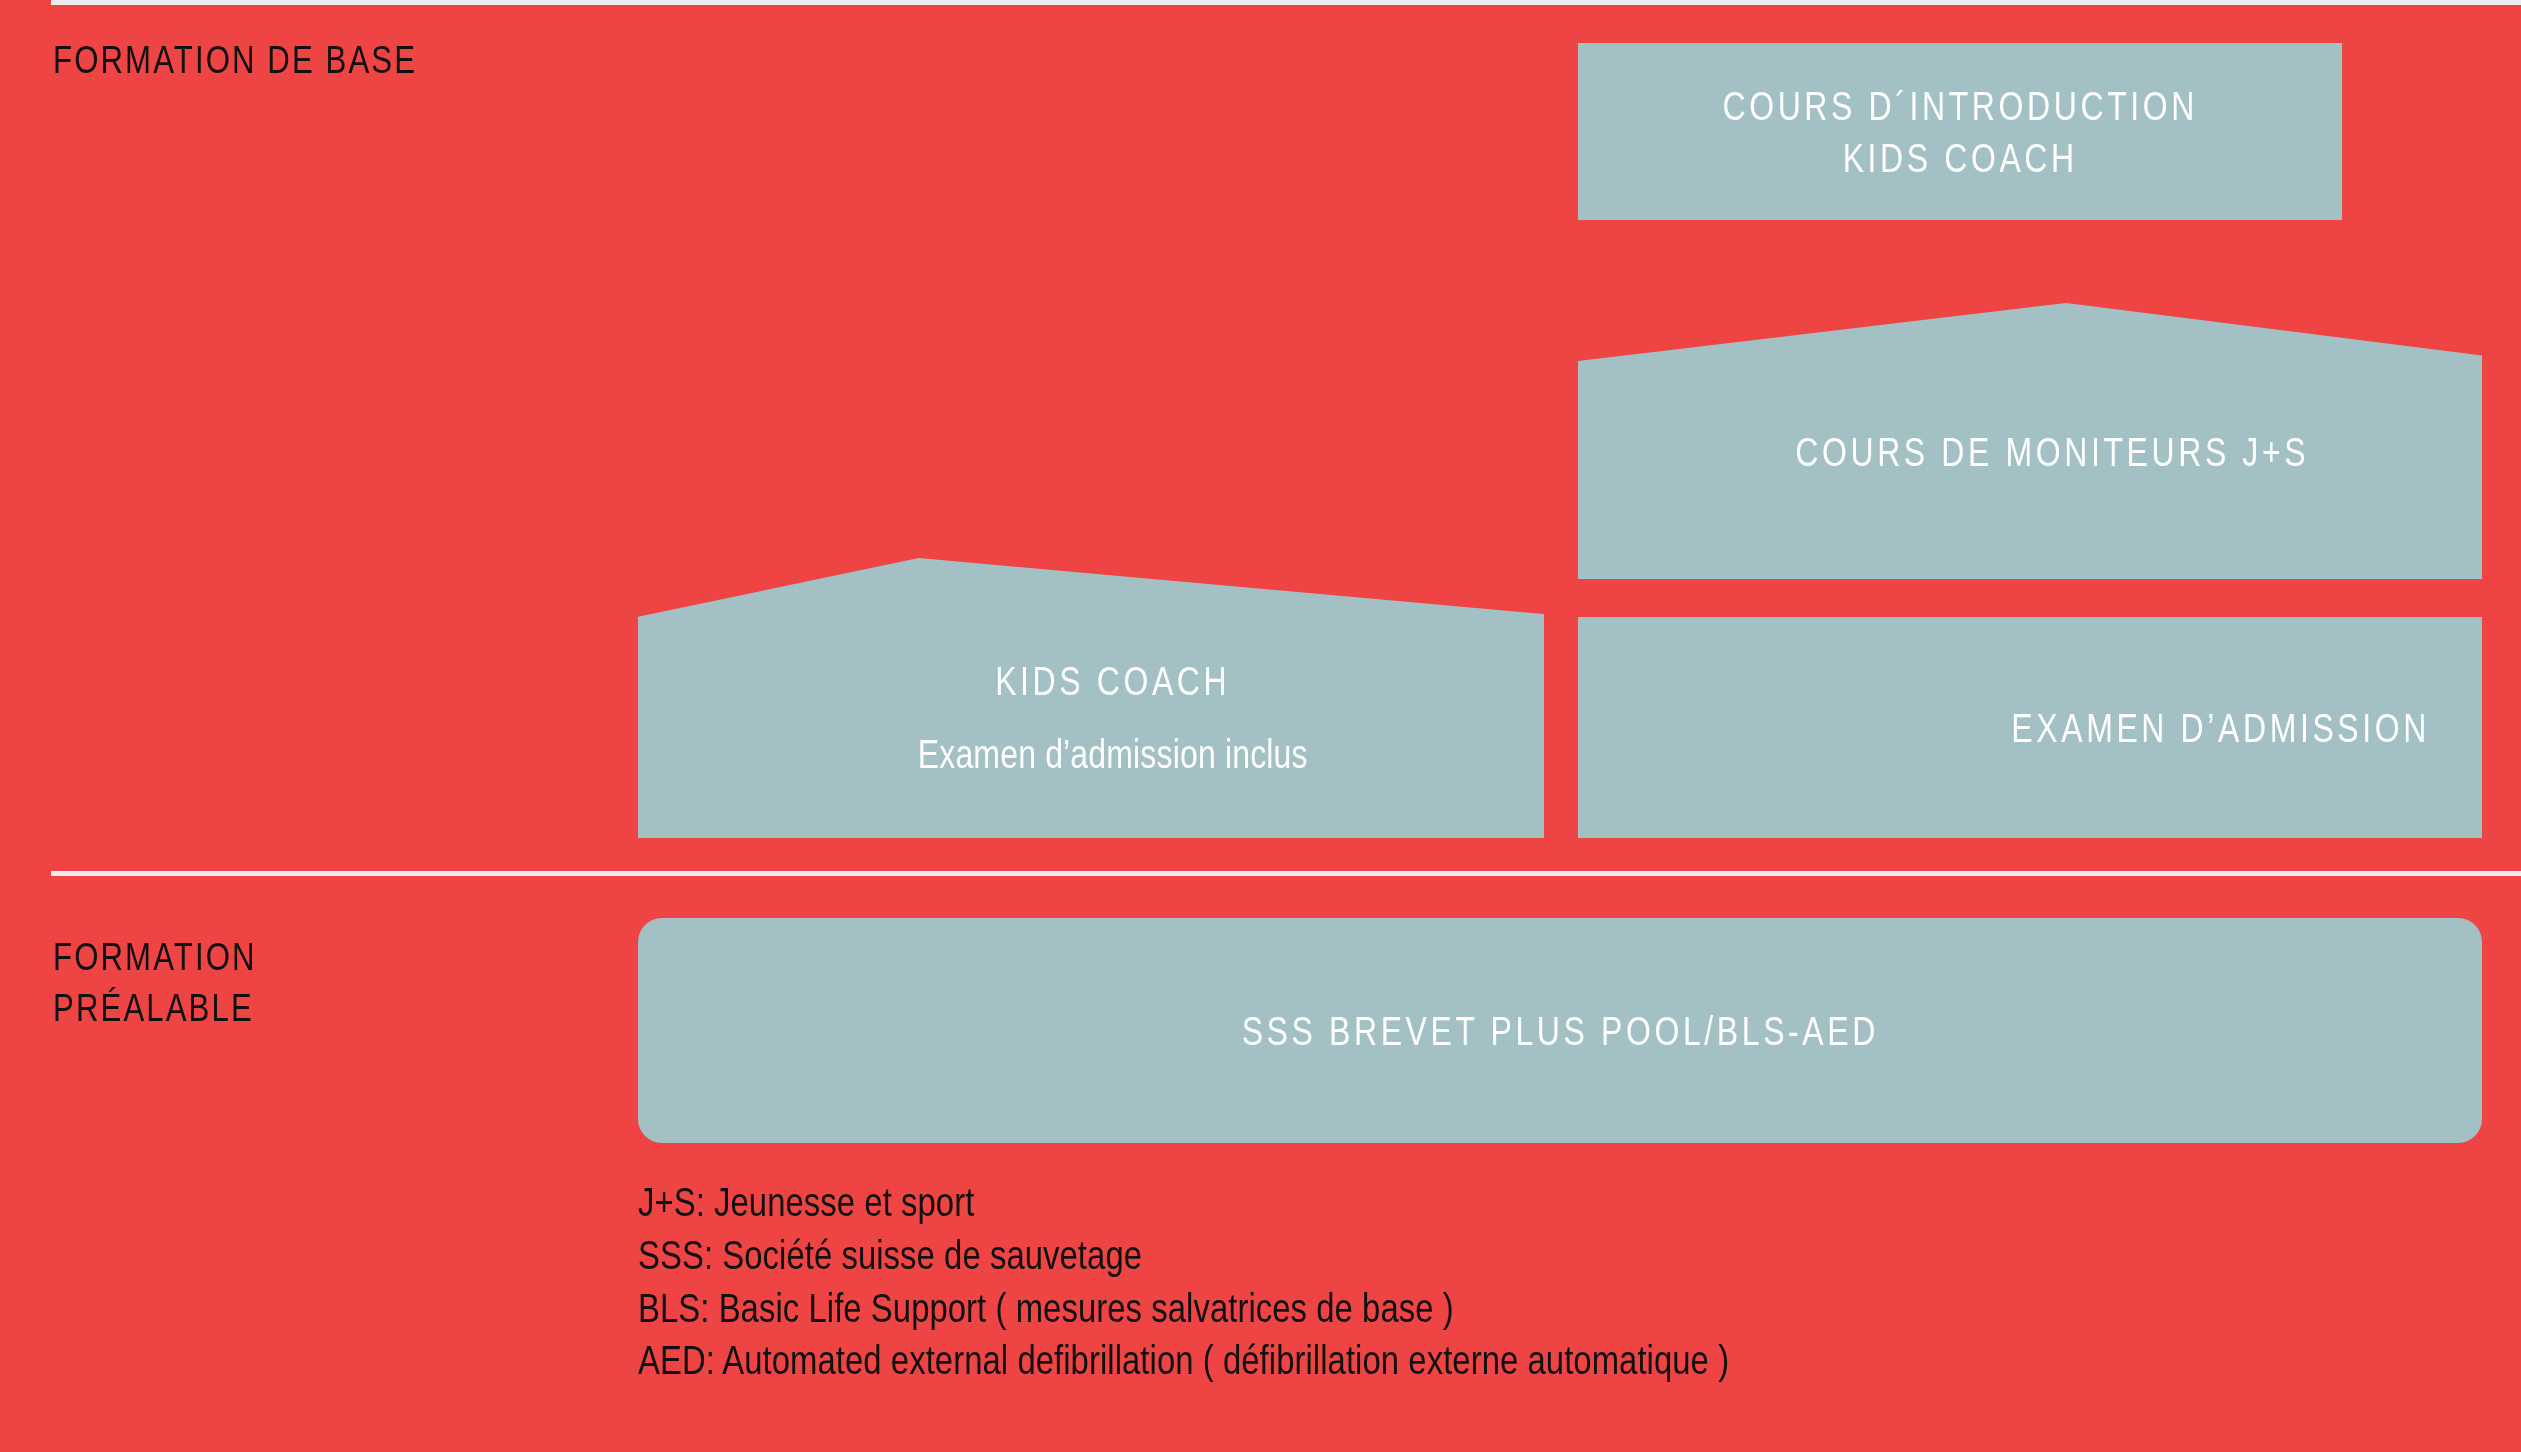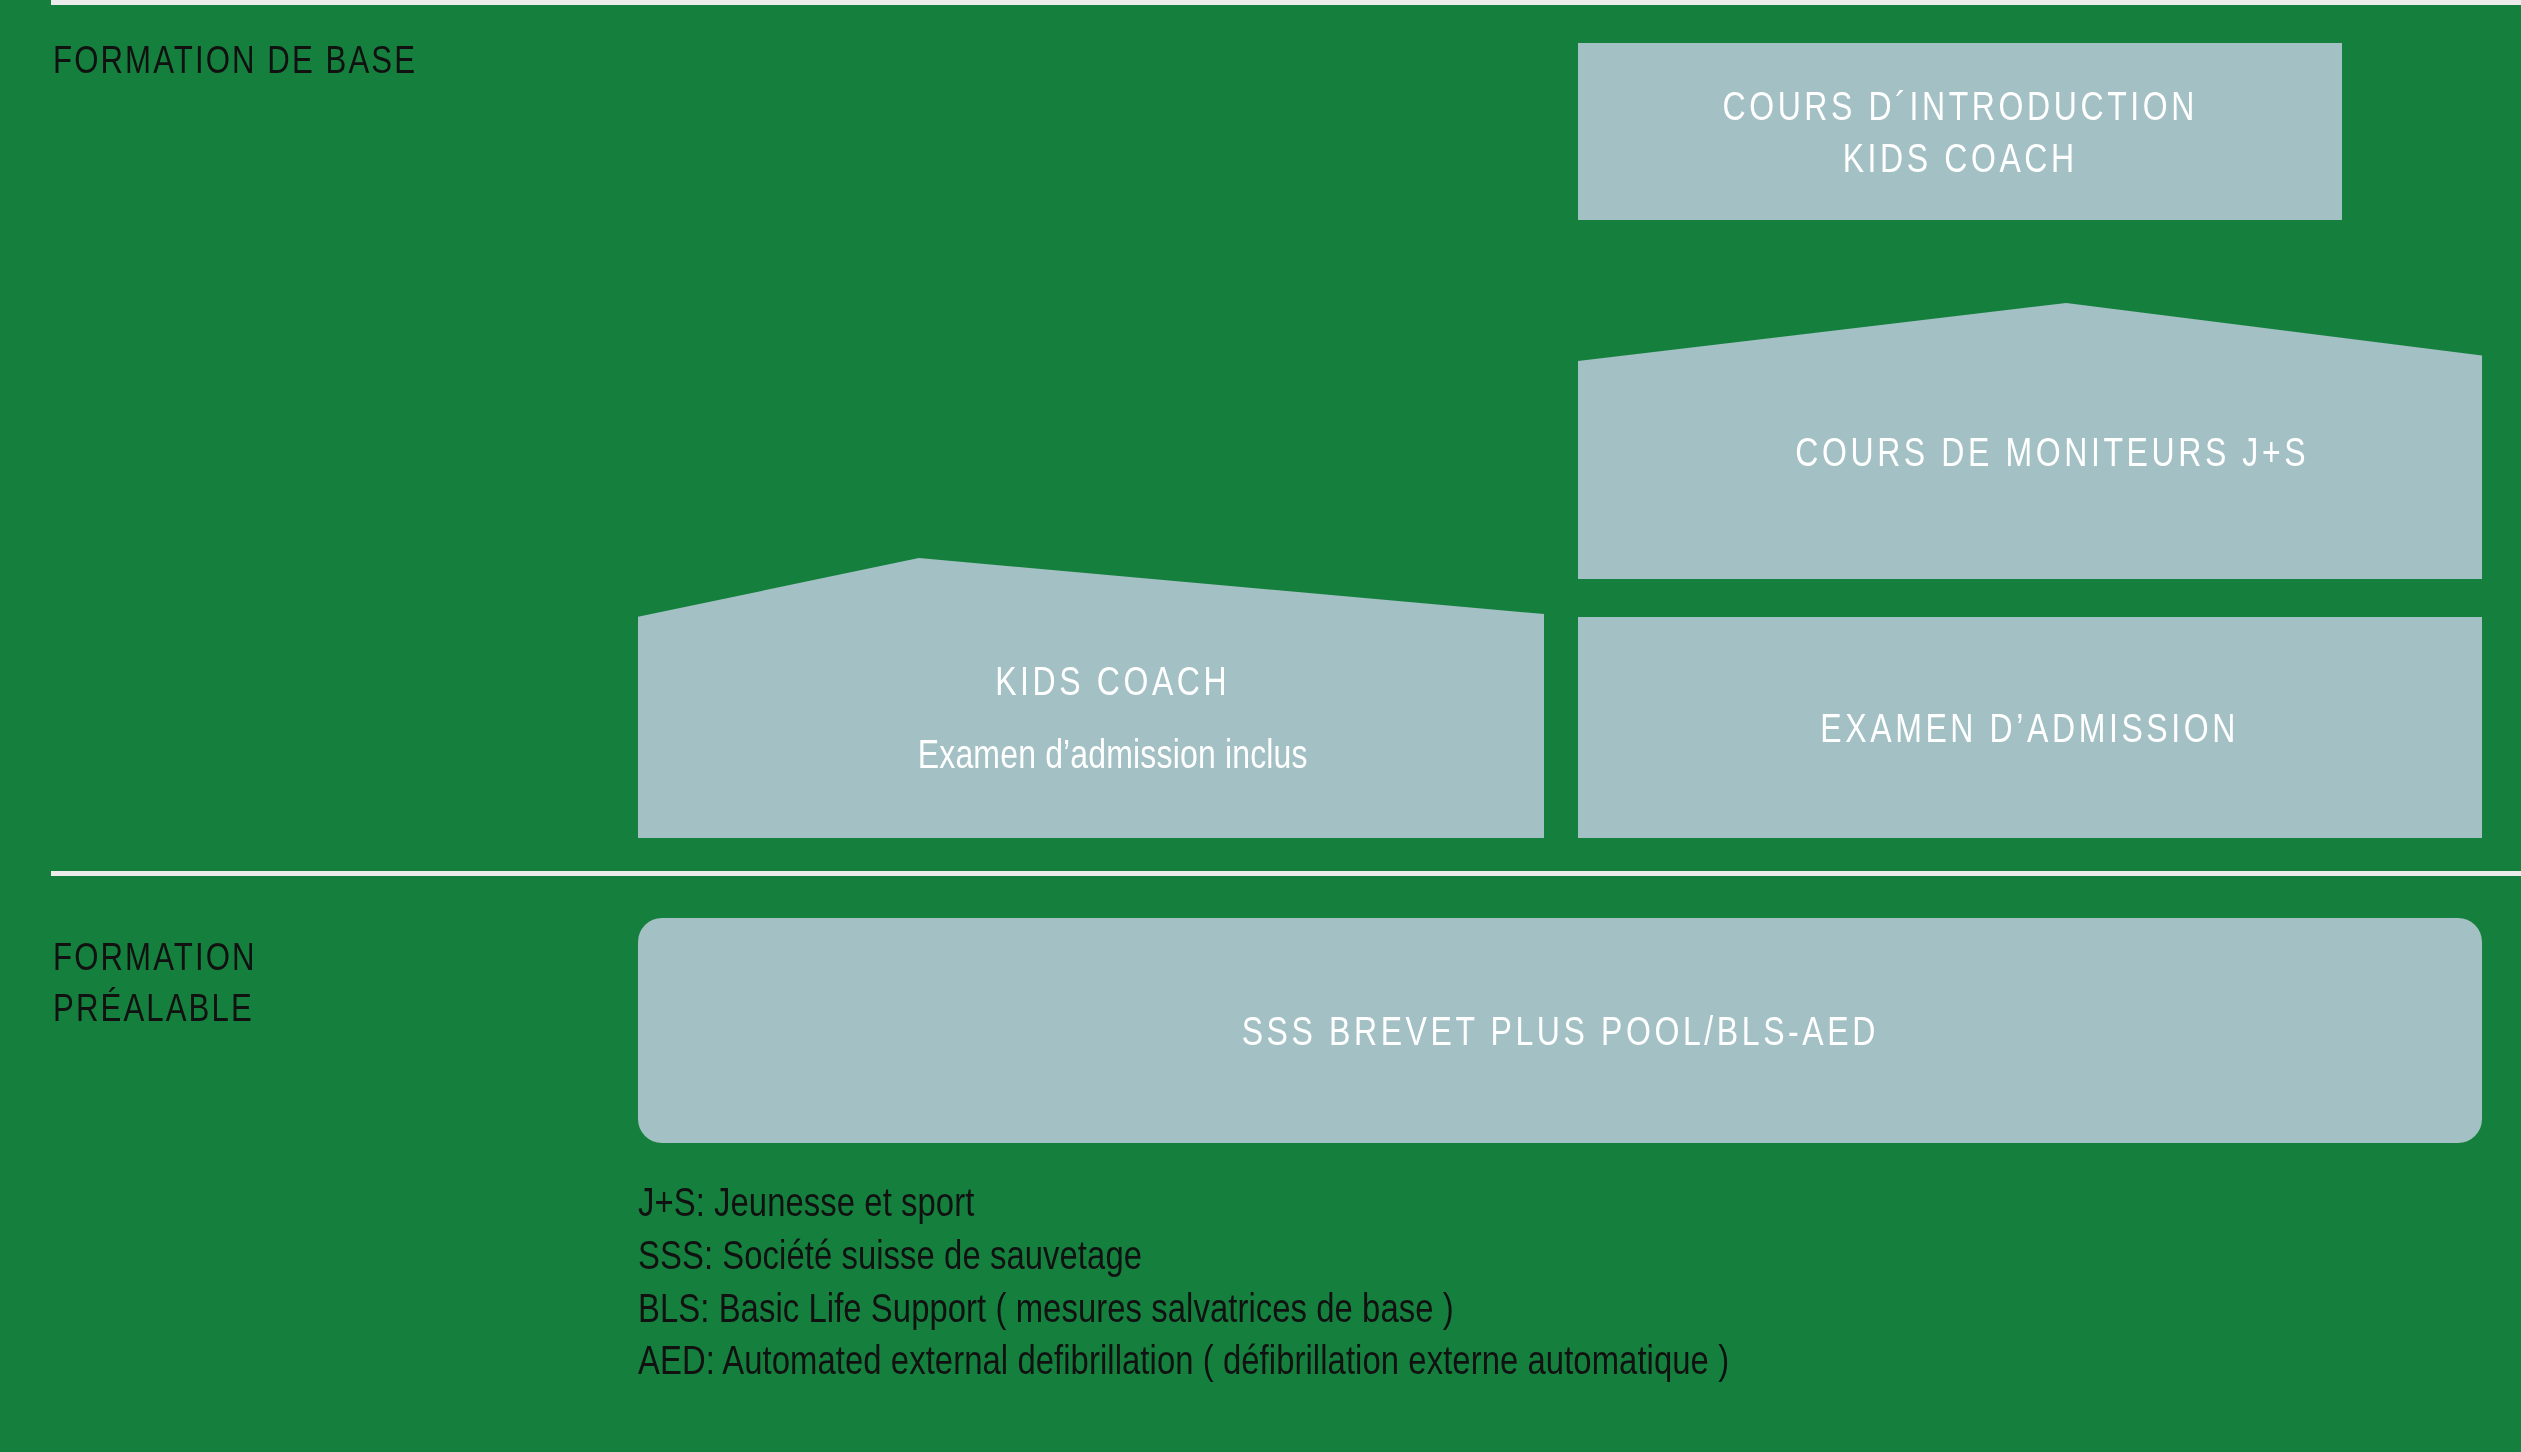"FORMATION DE BASE" #canvas { background: #15803d -> #ef4444 }
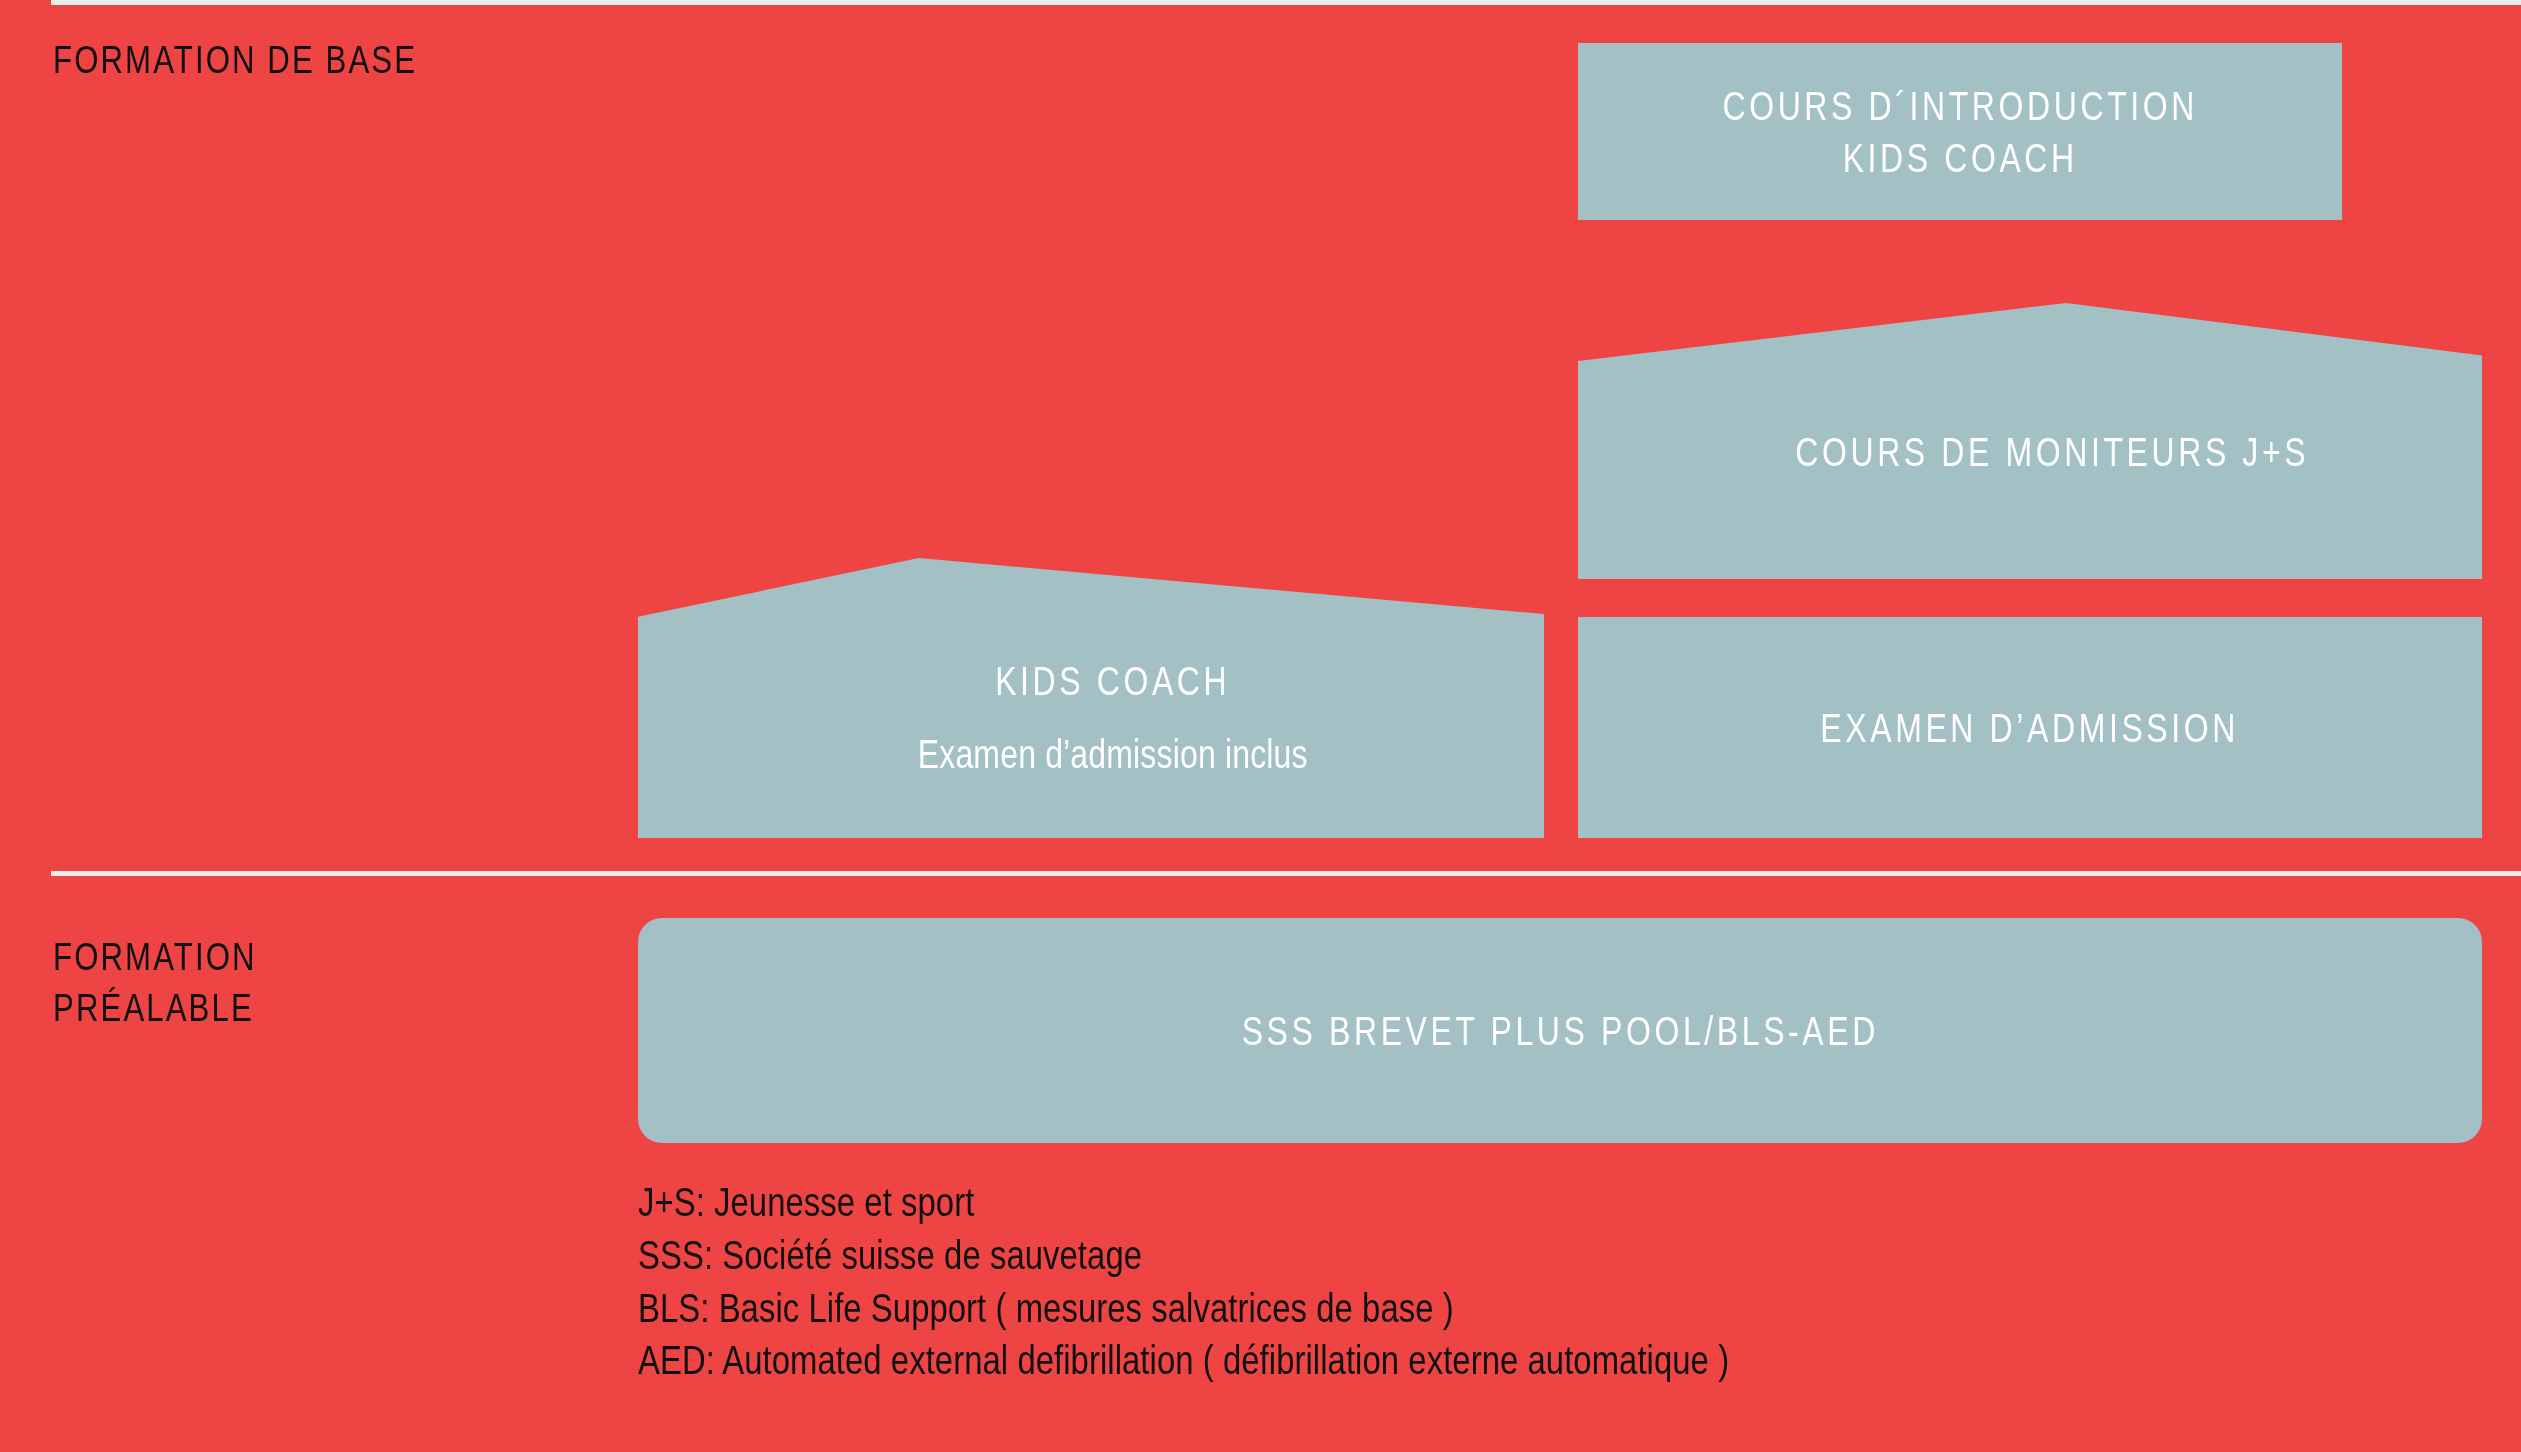"EXAMEN D’ADMISSION" #box-examen-admission { justify-content: none -> flex-end }
